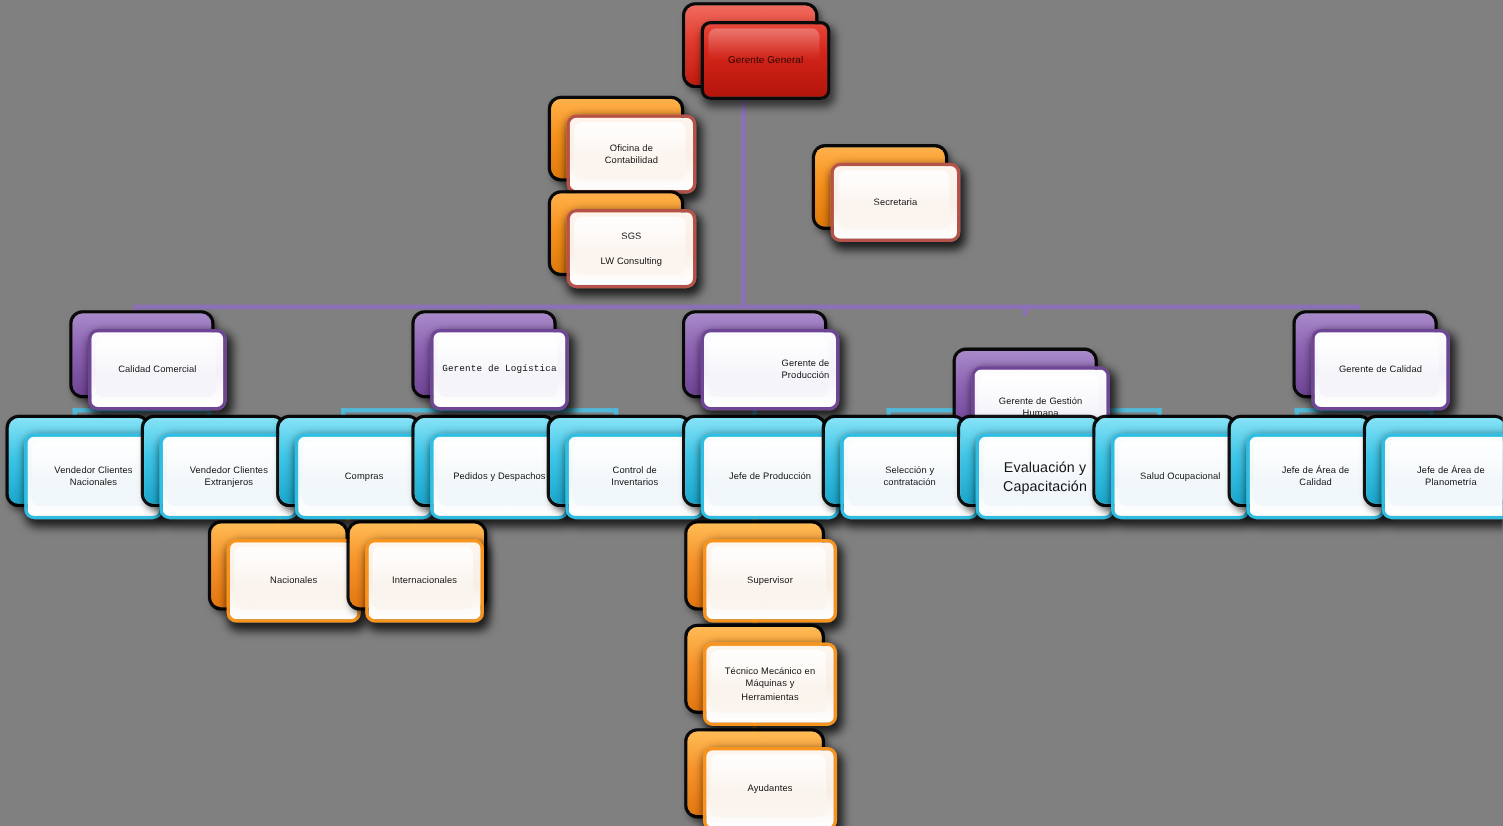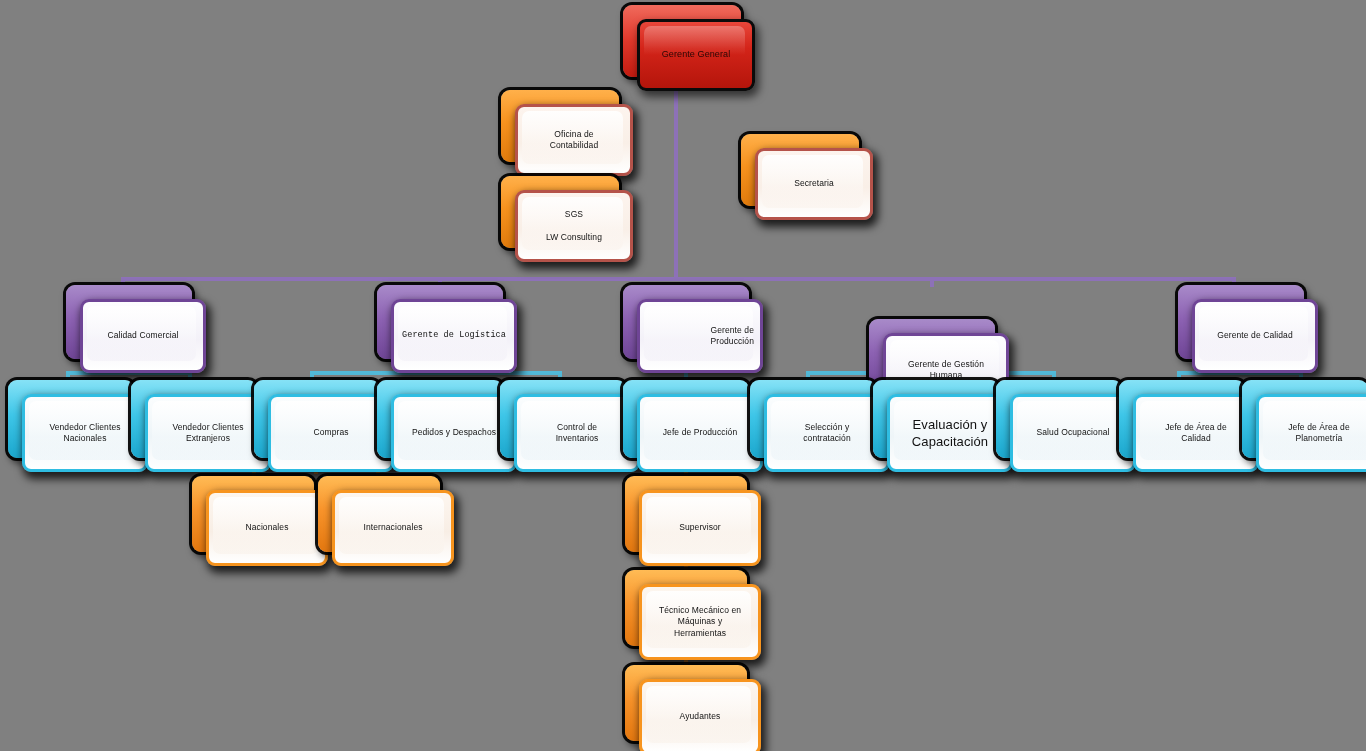"Internacionales" div.card { width: 122px -> 108px }
